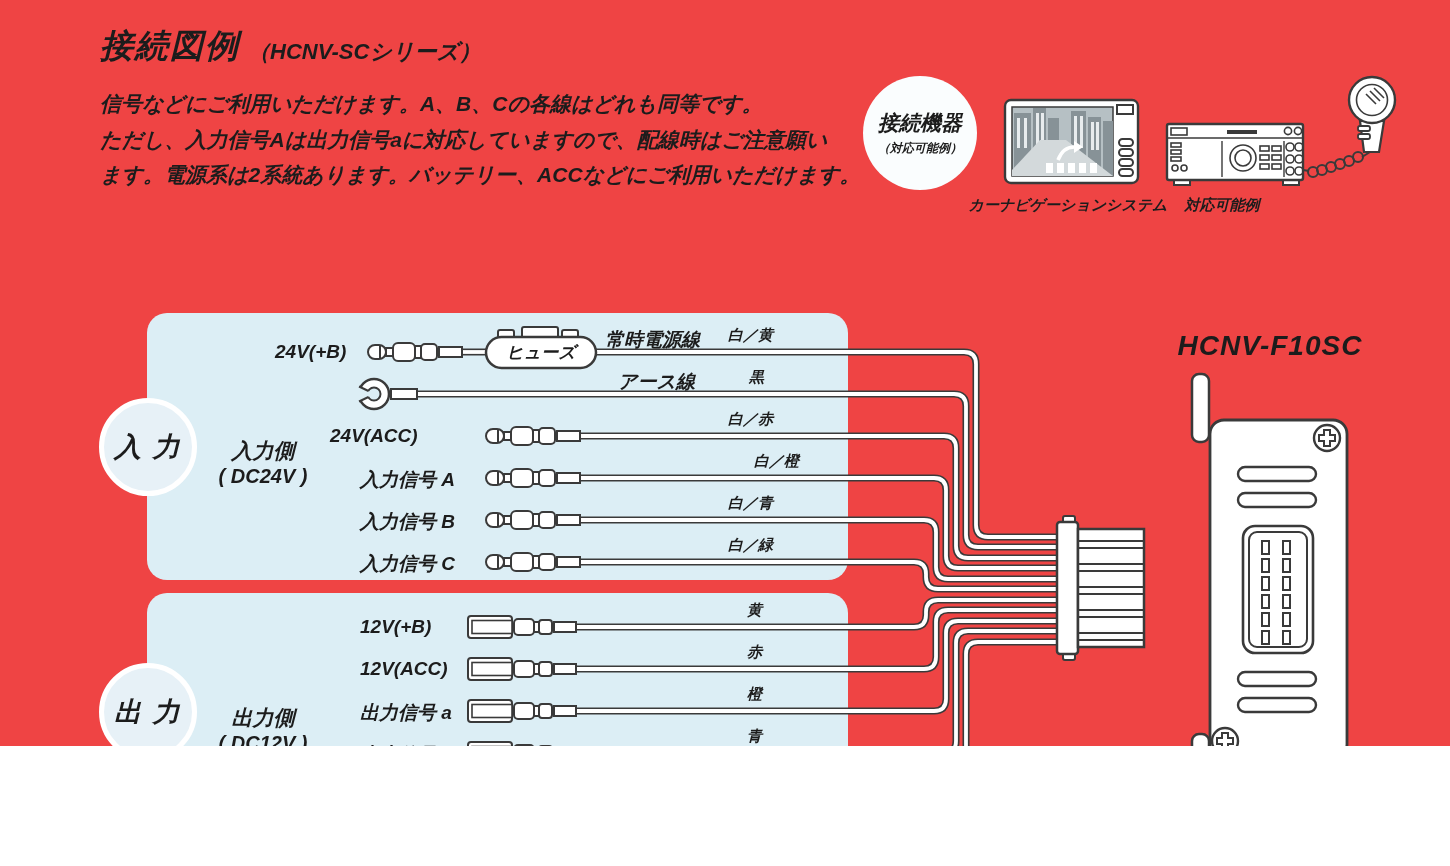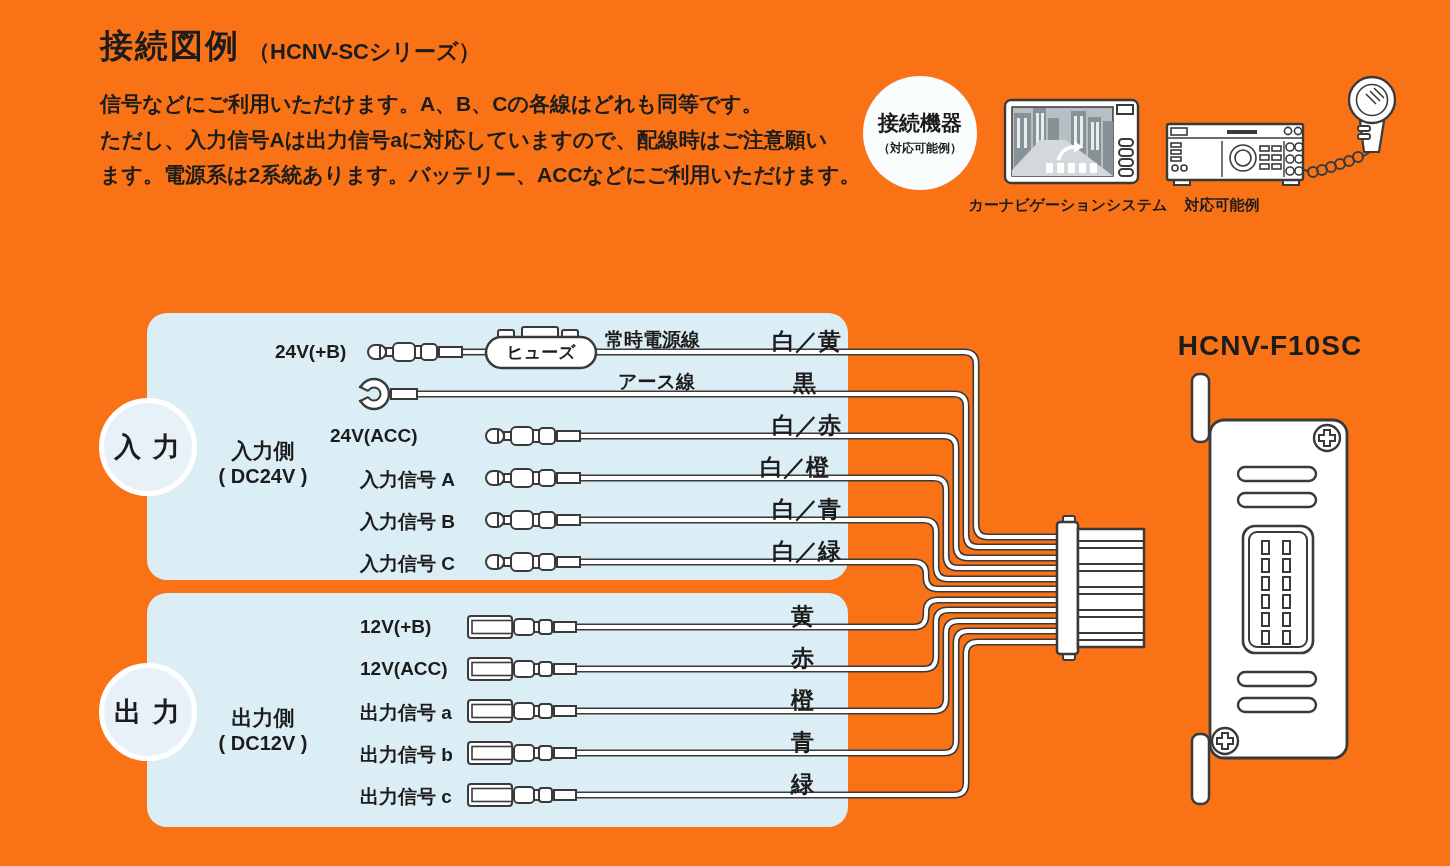"接続図例" .stage { background: #f97316 -> #ef4444; font-style: none -> italic; height: 866px -> 746px }
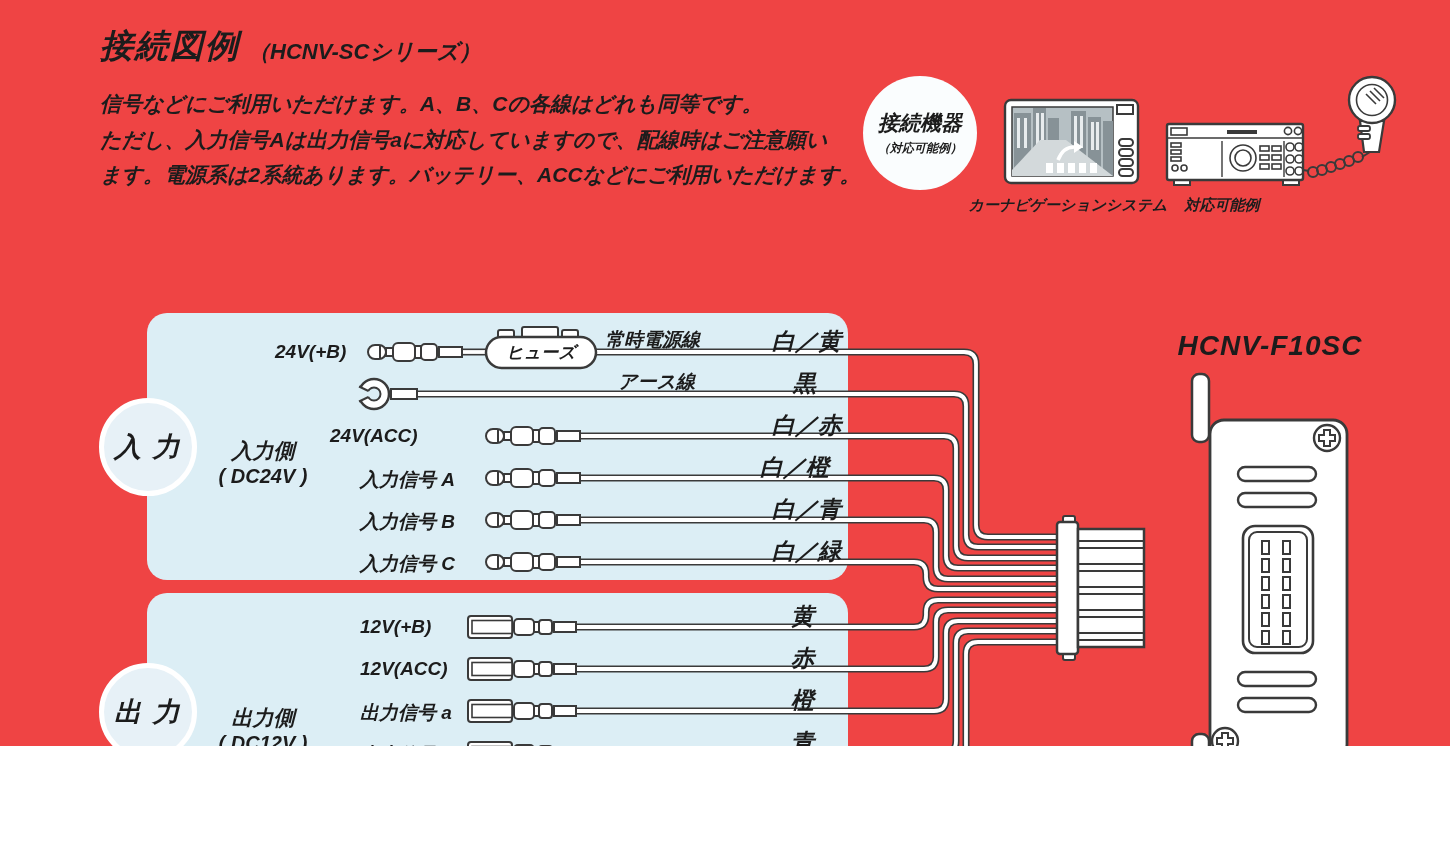"白／黄" .color-label { font-size: 23px -> 15px; margin-left: 44px -> none }
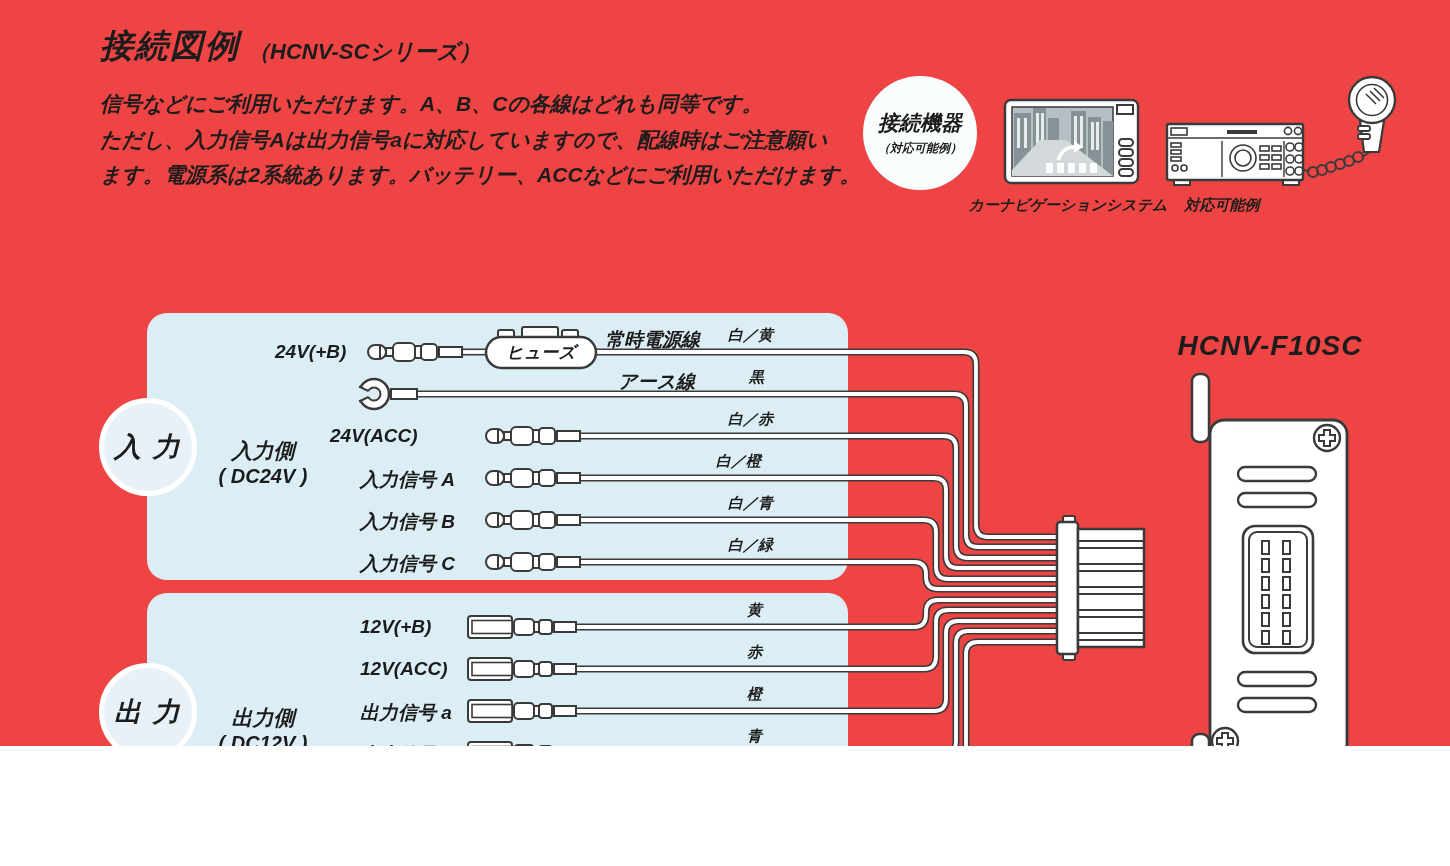"白／橙" div.color-label { left: 716px -> 754px }
